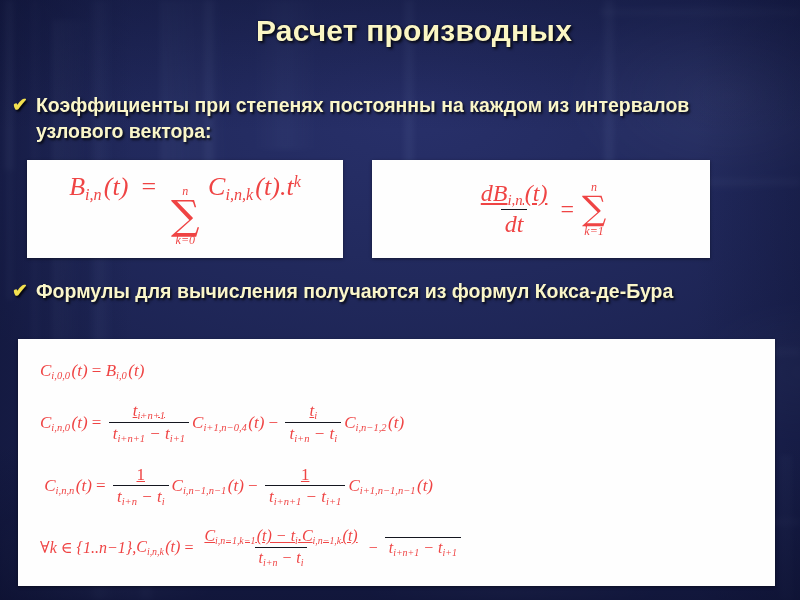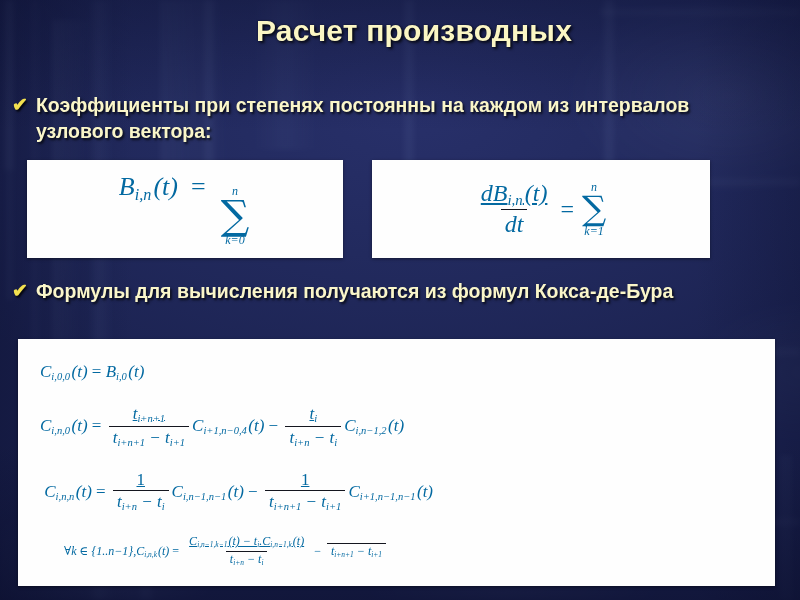"Bi,n (t) =" .math { color: #0369a1 -> #ef4444 }
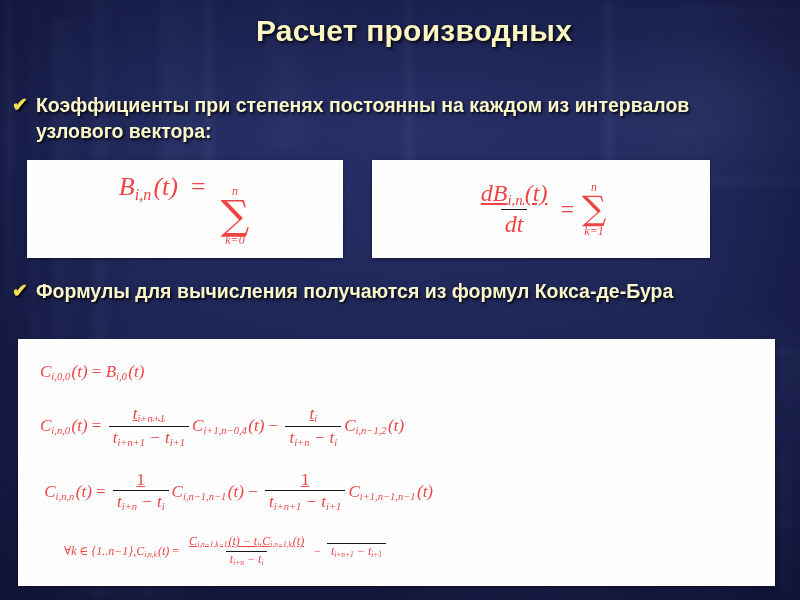"Ci,n,k (t).tk" span { html: none -> <span>C<sub>i,n,k</sub> (t).t<sup>k</sup></span> }
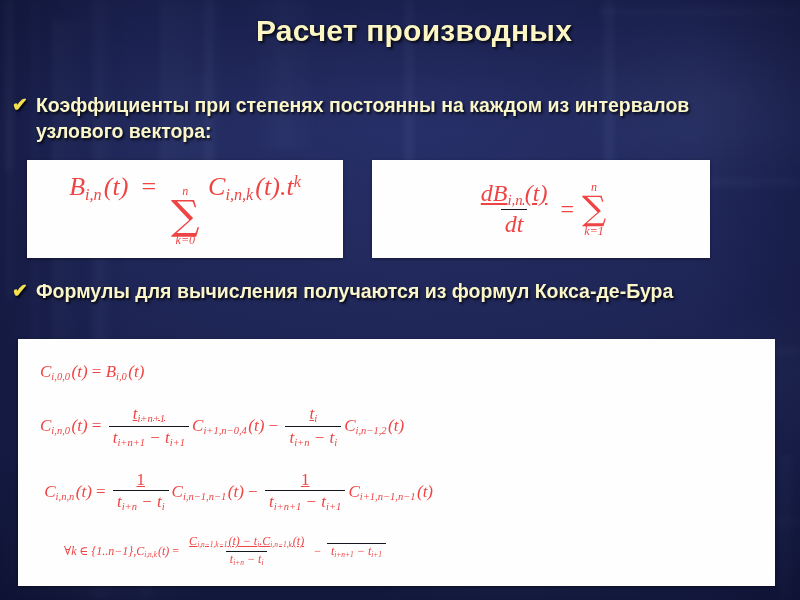"∀k ∈ {1..n−1}," #cd-line-4 .math { font-size: 12px -> 16px; margin-left: 24px -> none }
